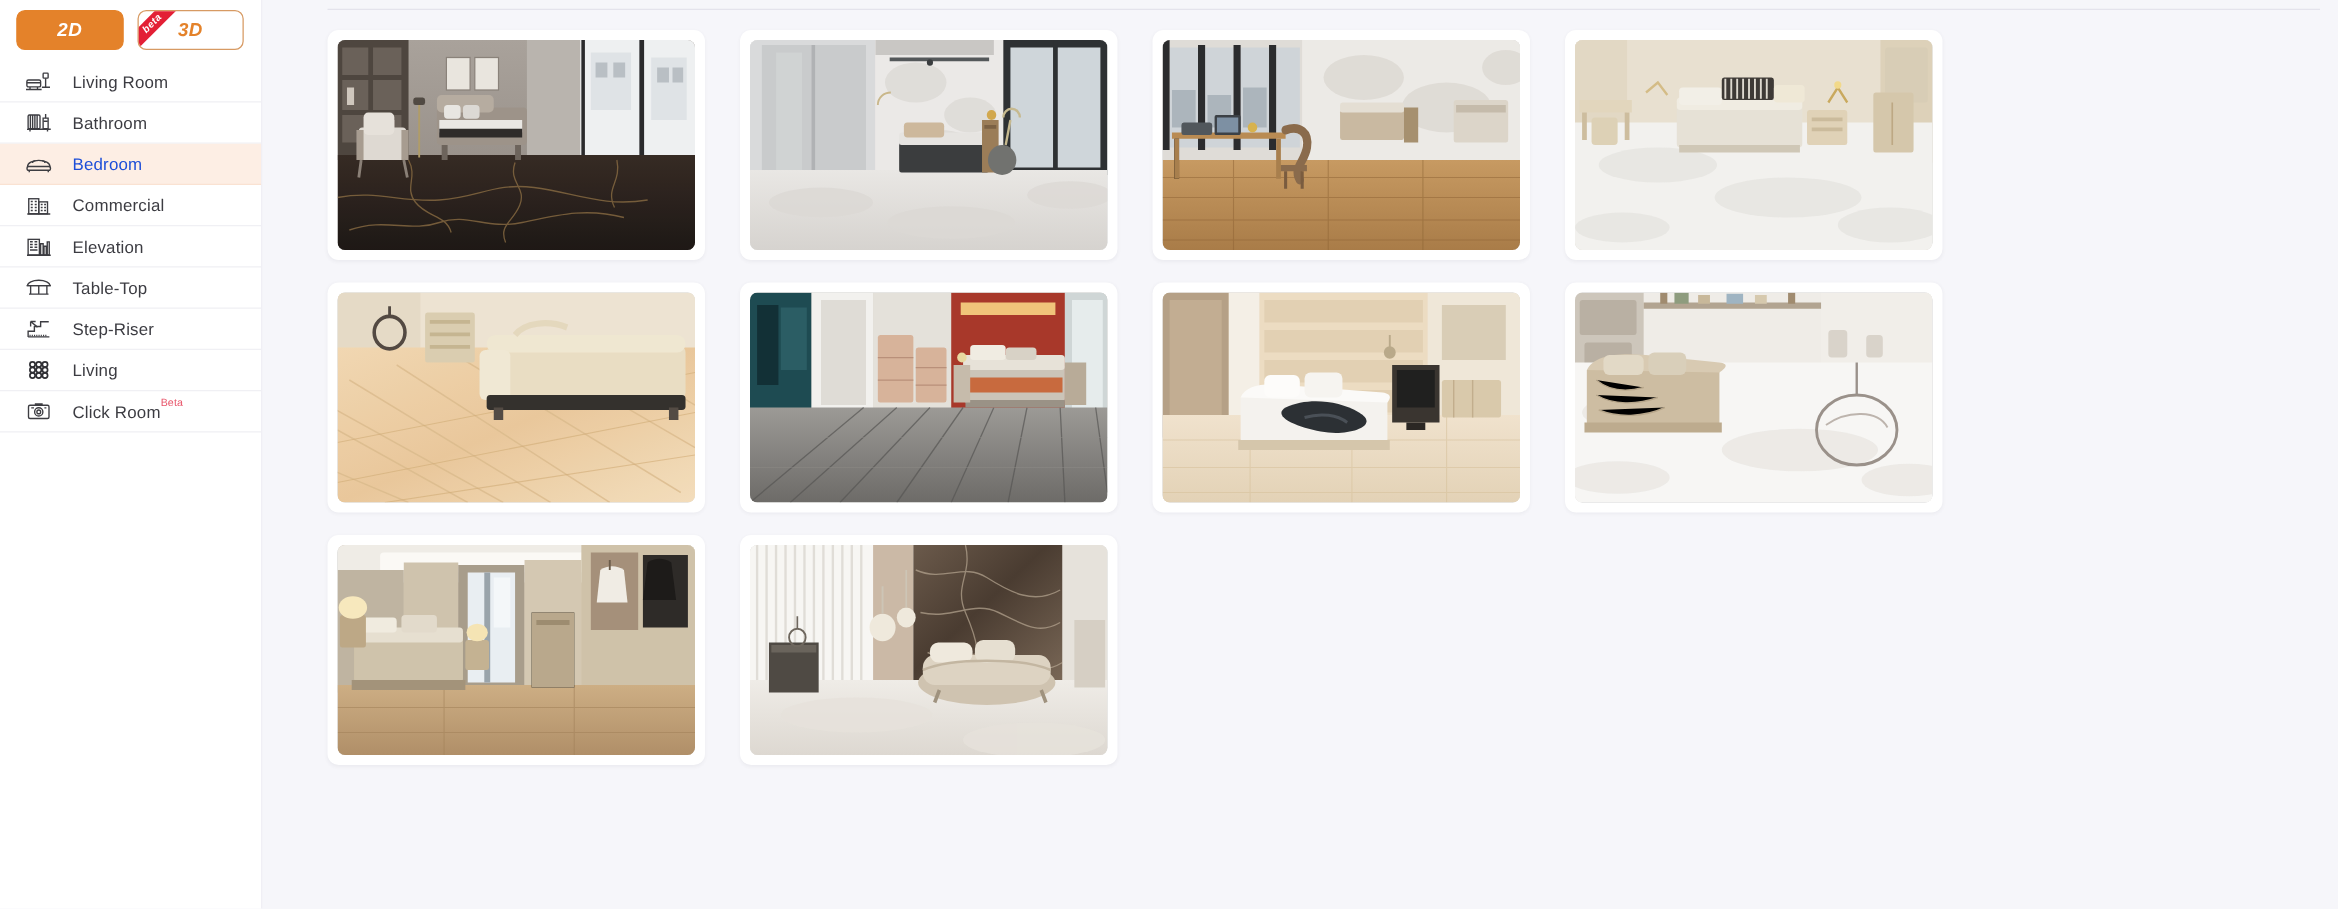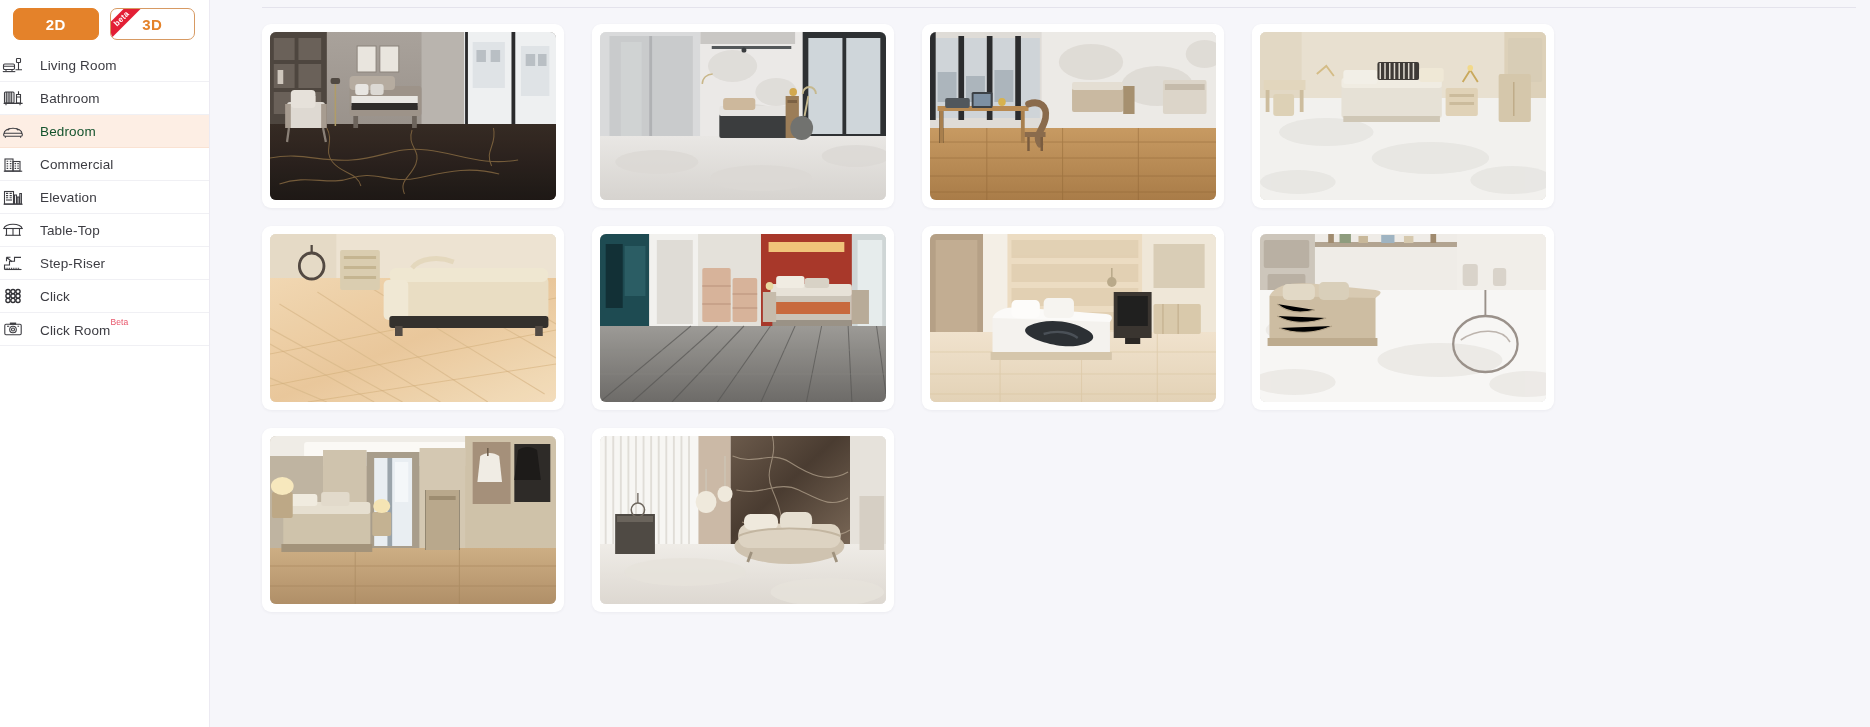"2D" .mode-toggle { font-style: none -> italic }
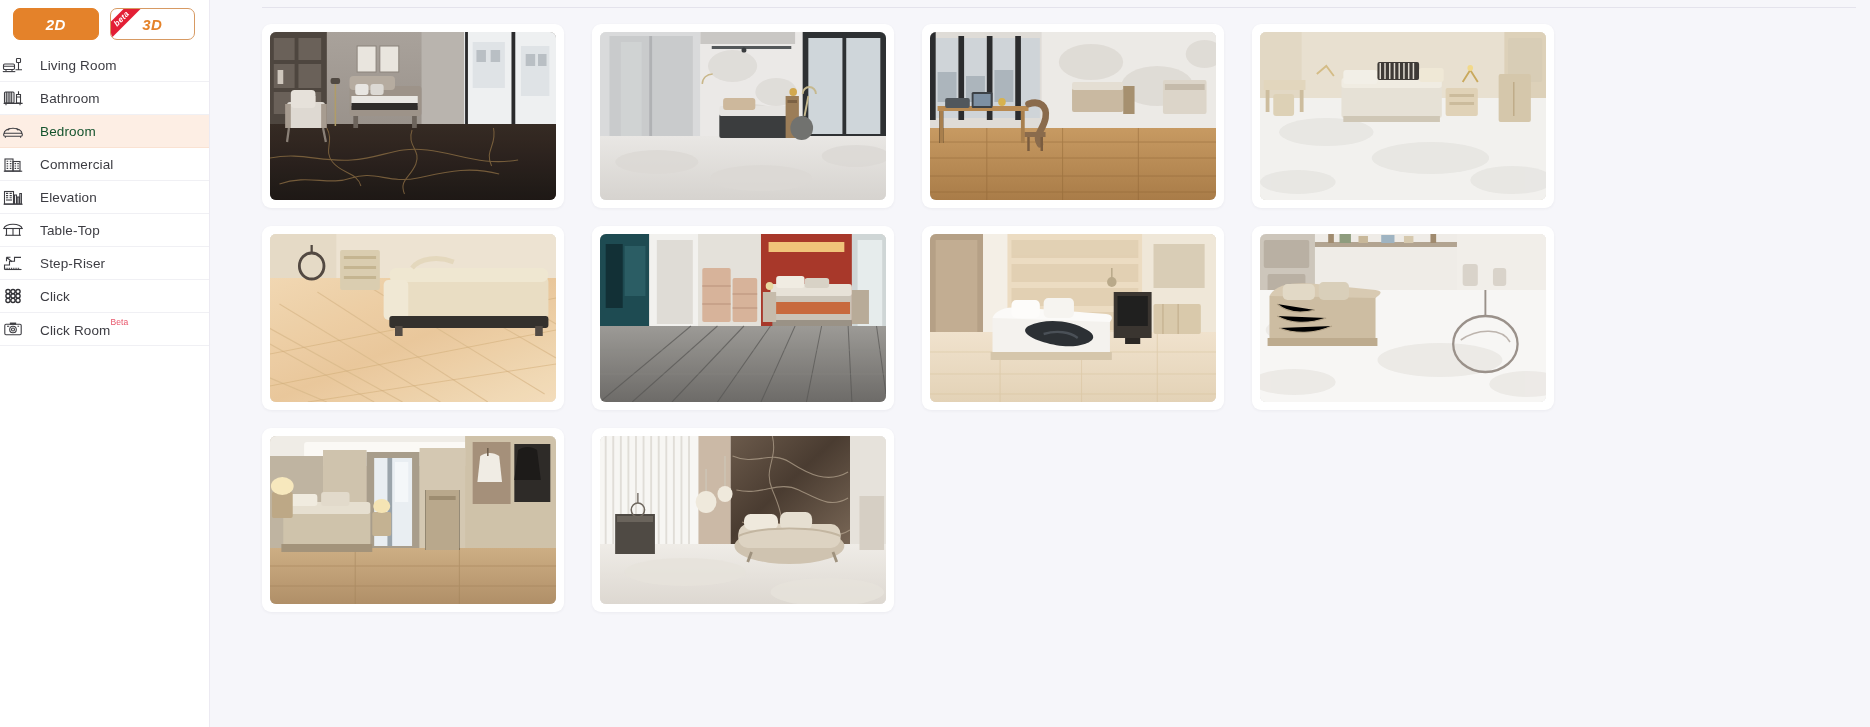"Living Room" .nav-item { padding-left: none -> 18px }
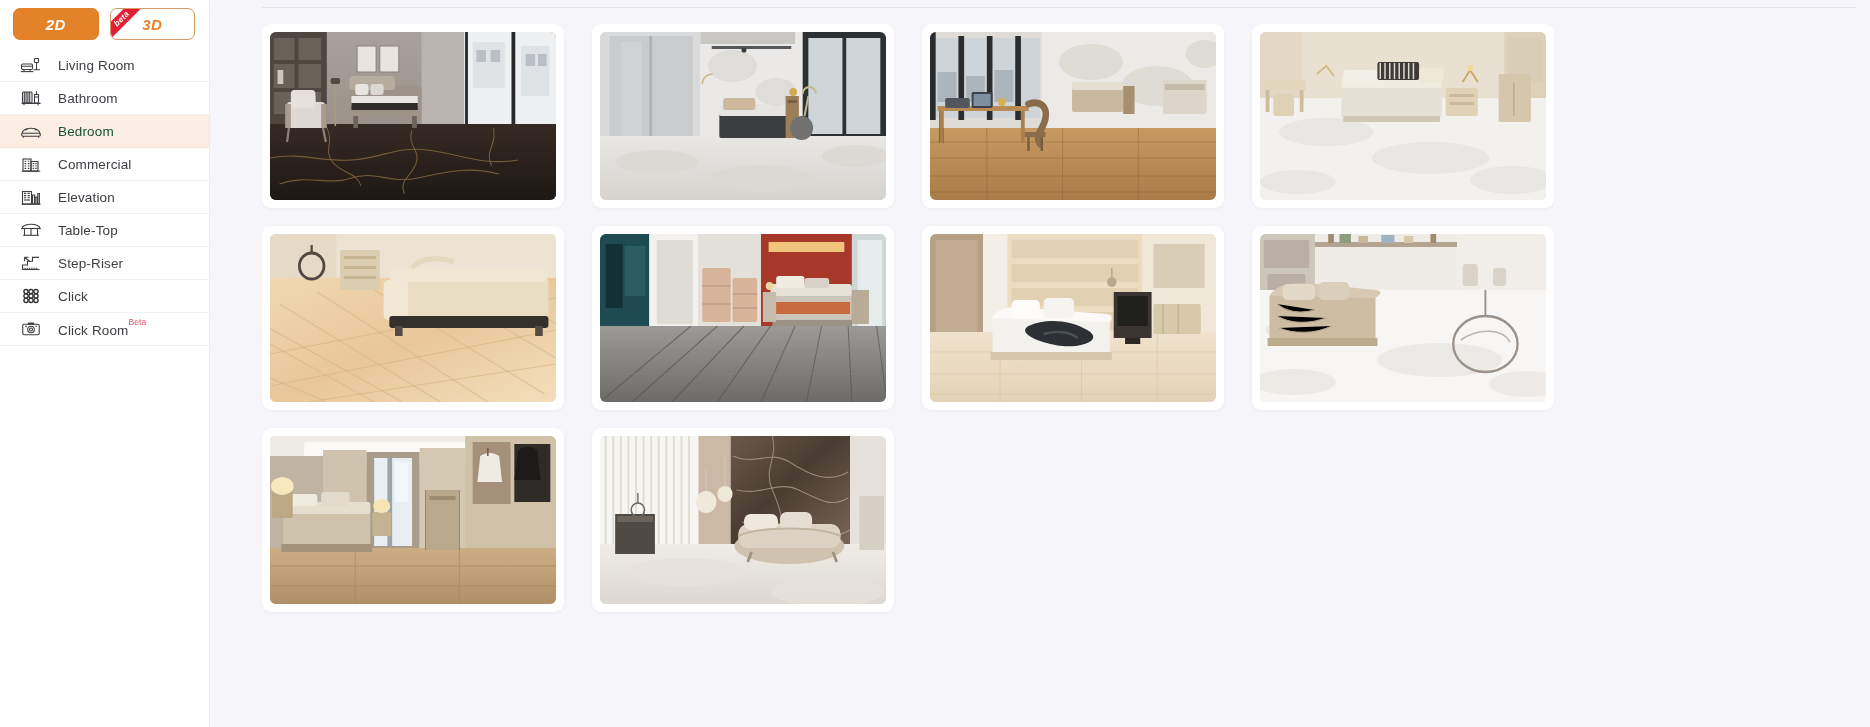"Bedroom" .nav-item.selected .nav-label { color: #14532d -> #1d4ed8 }
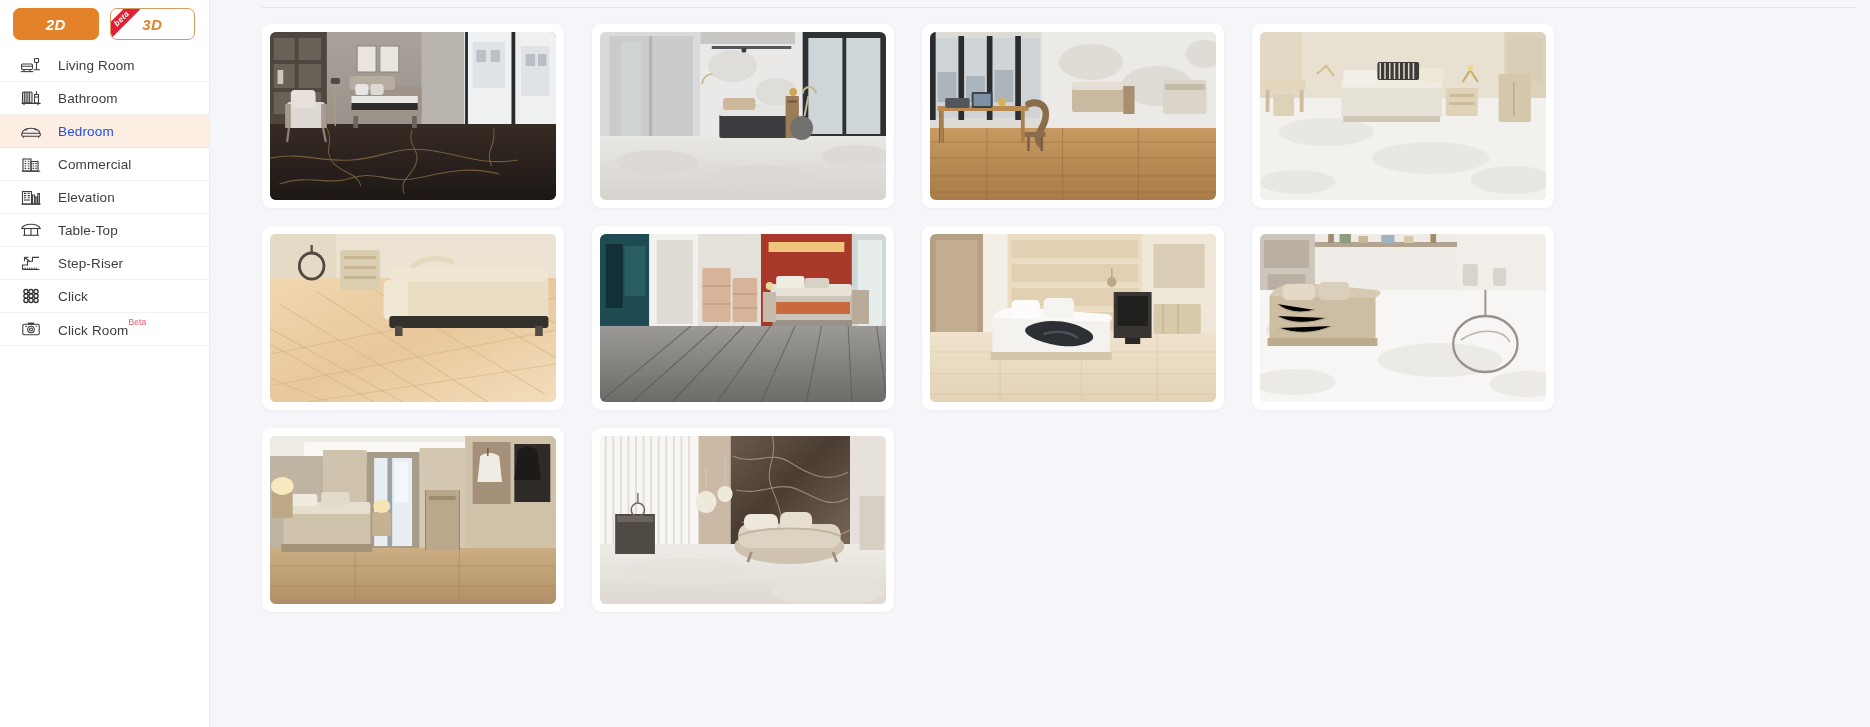"Click" span.nav-label { text: Click -> Living }
